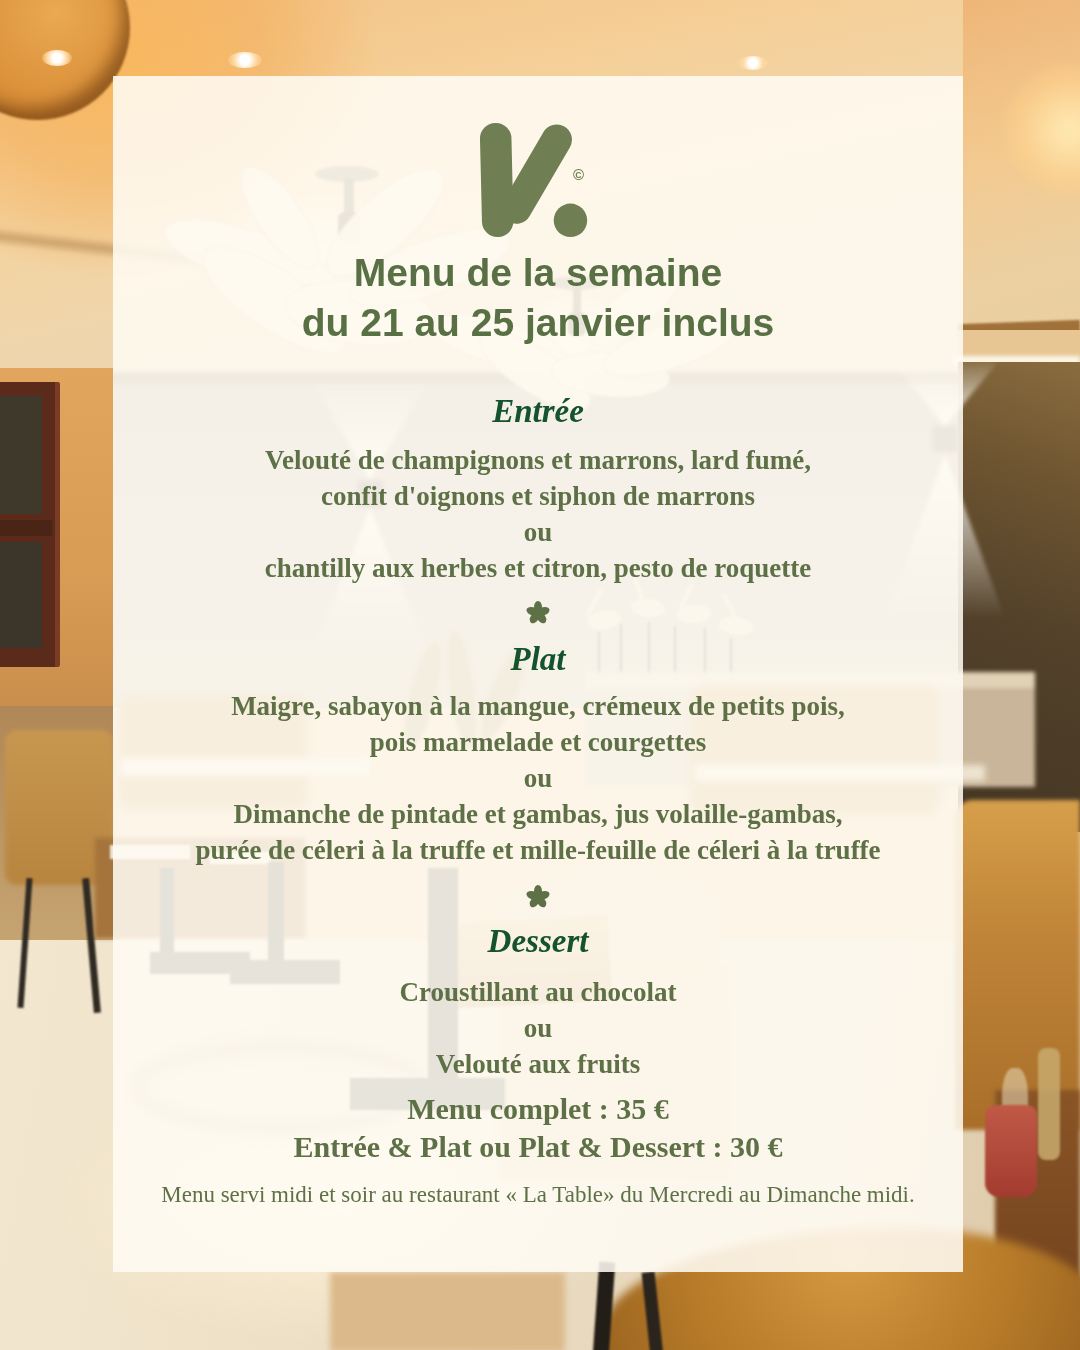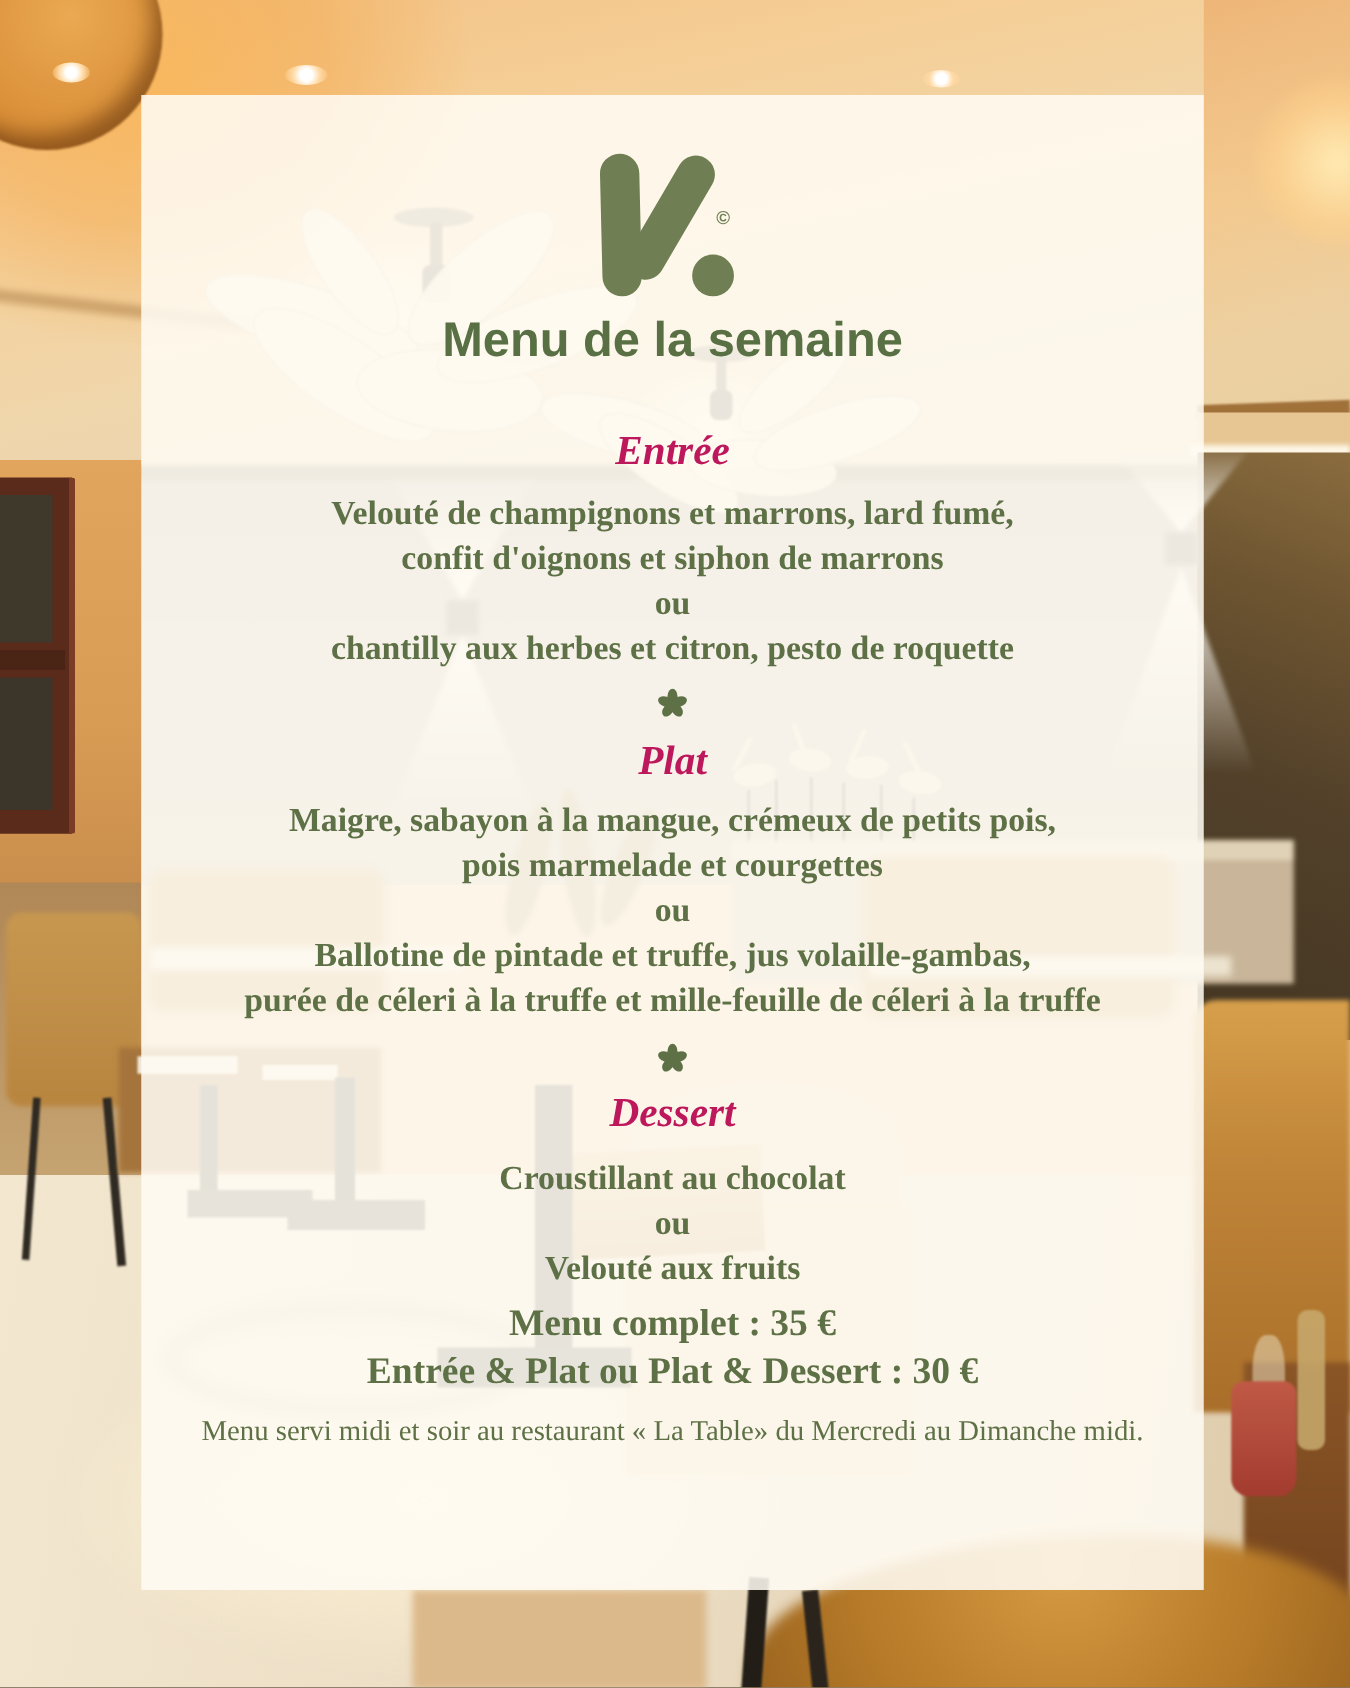"du 21 au 25 janvier" div { html: none -> <div>du 21 au 25 janvier inclus</div> }
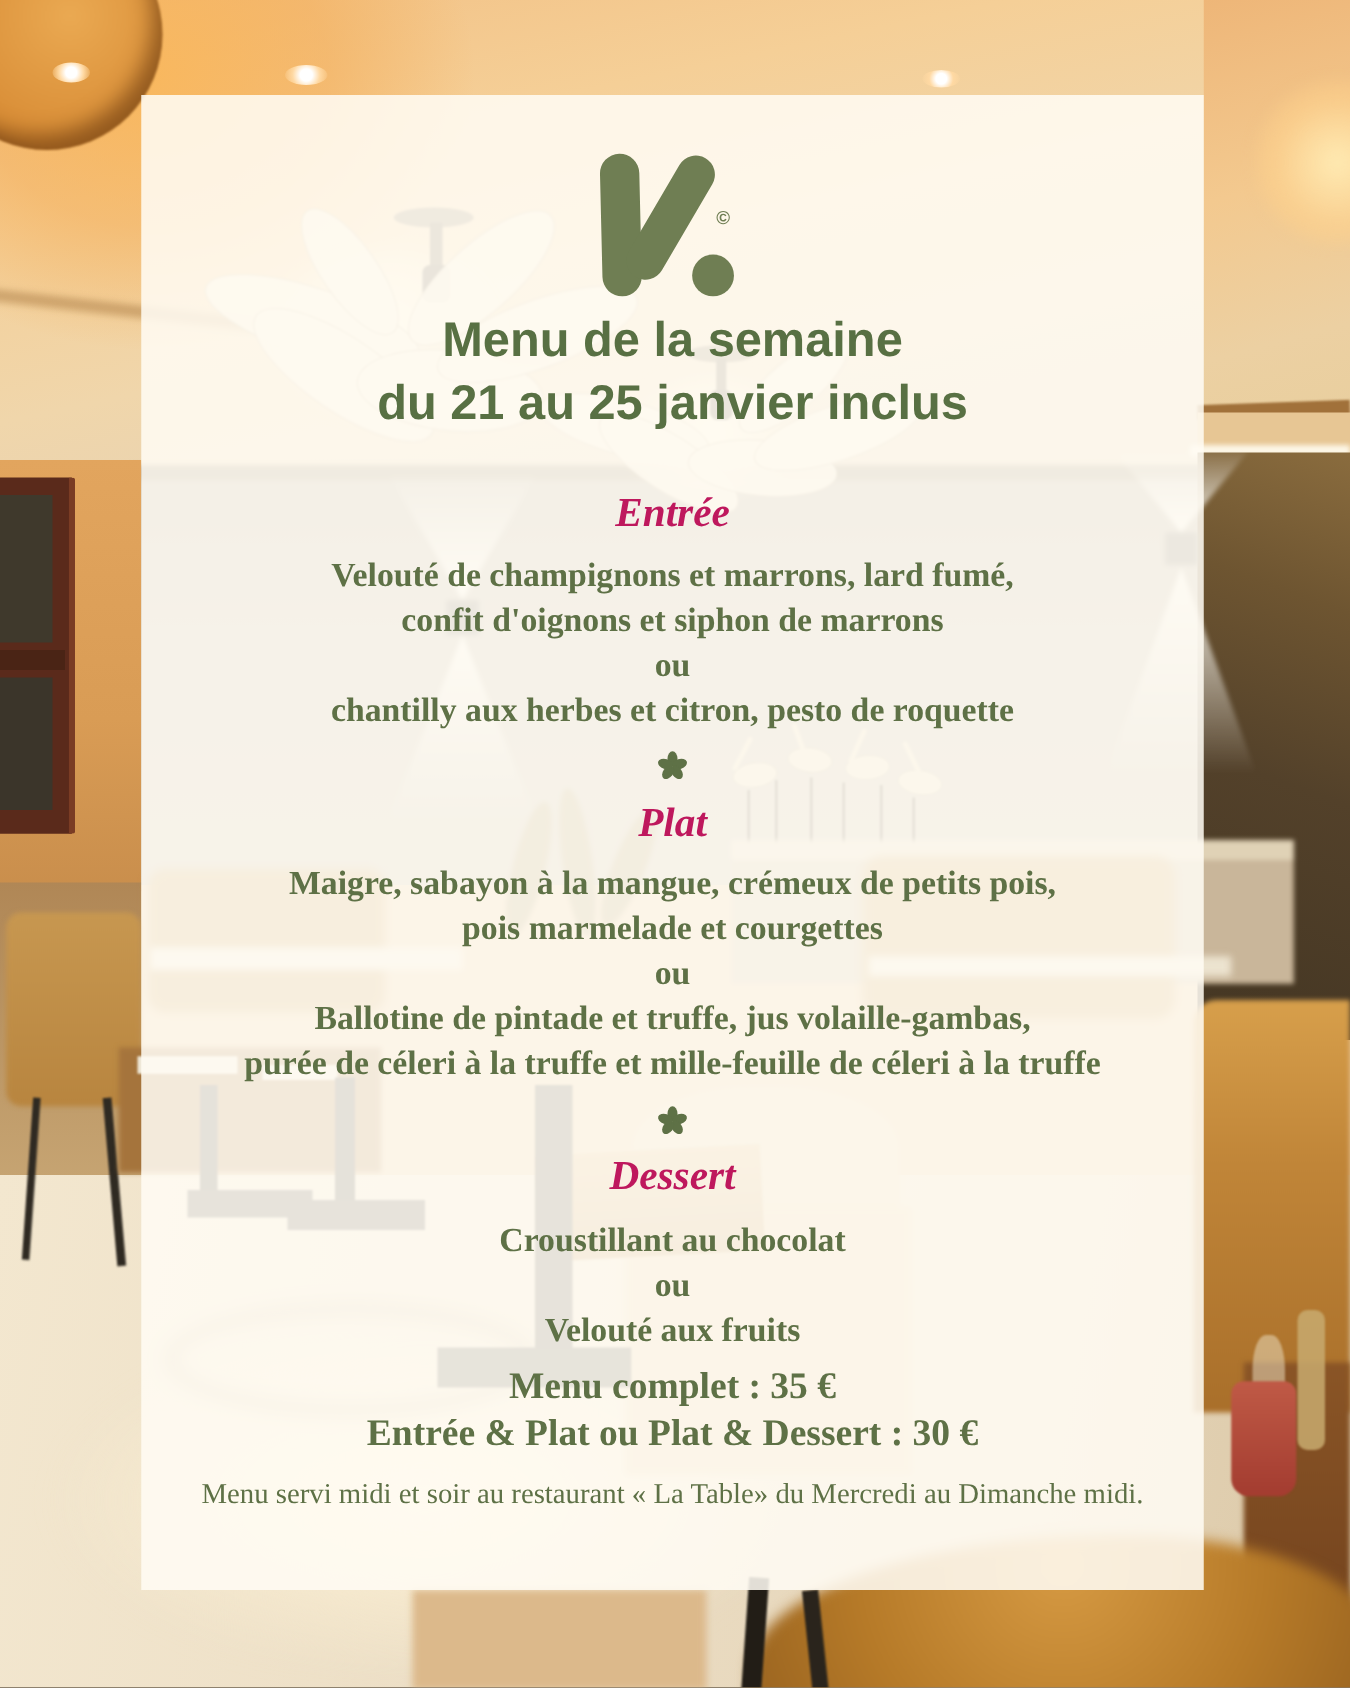"Entrée" .section-heading { color: #be185d -> #14532d }
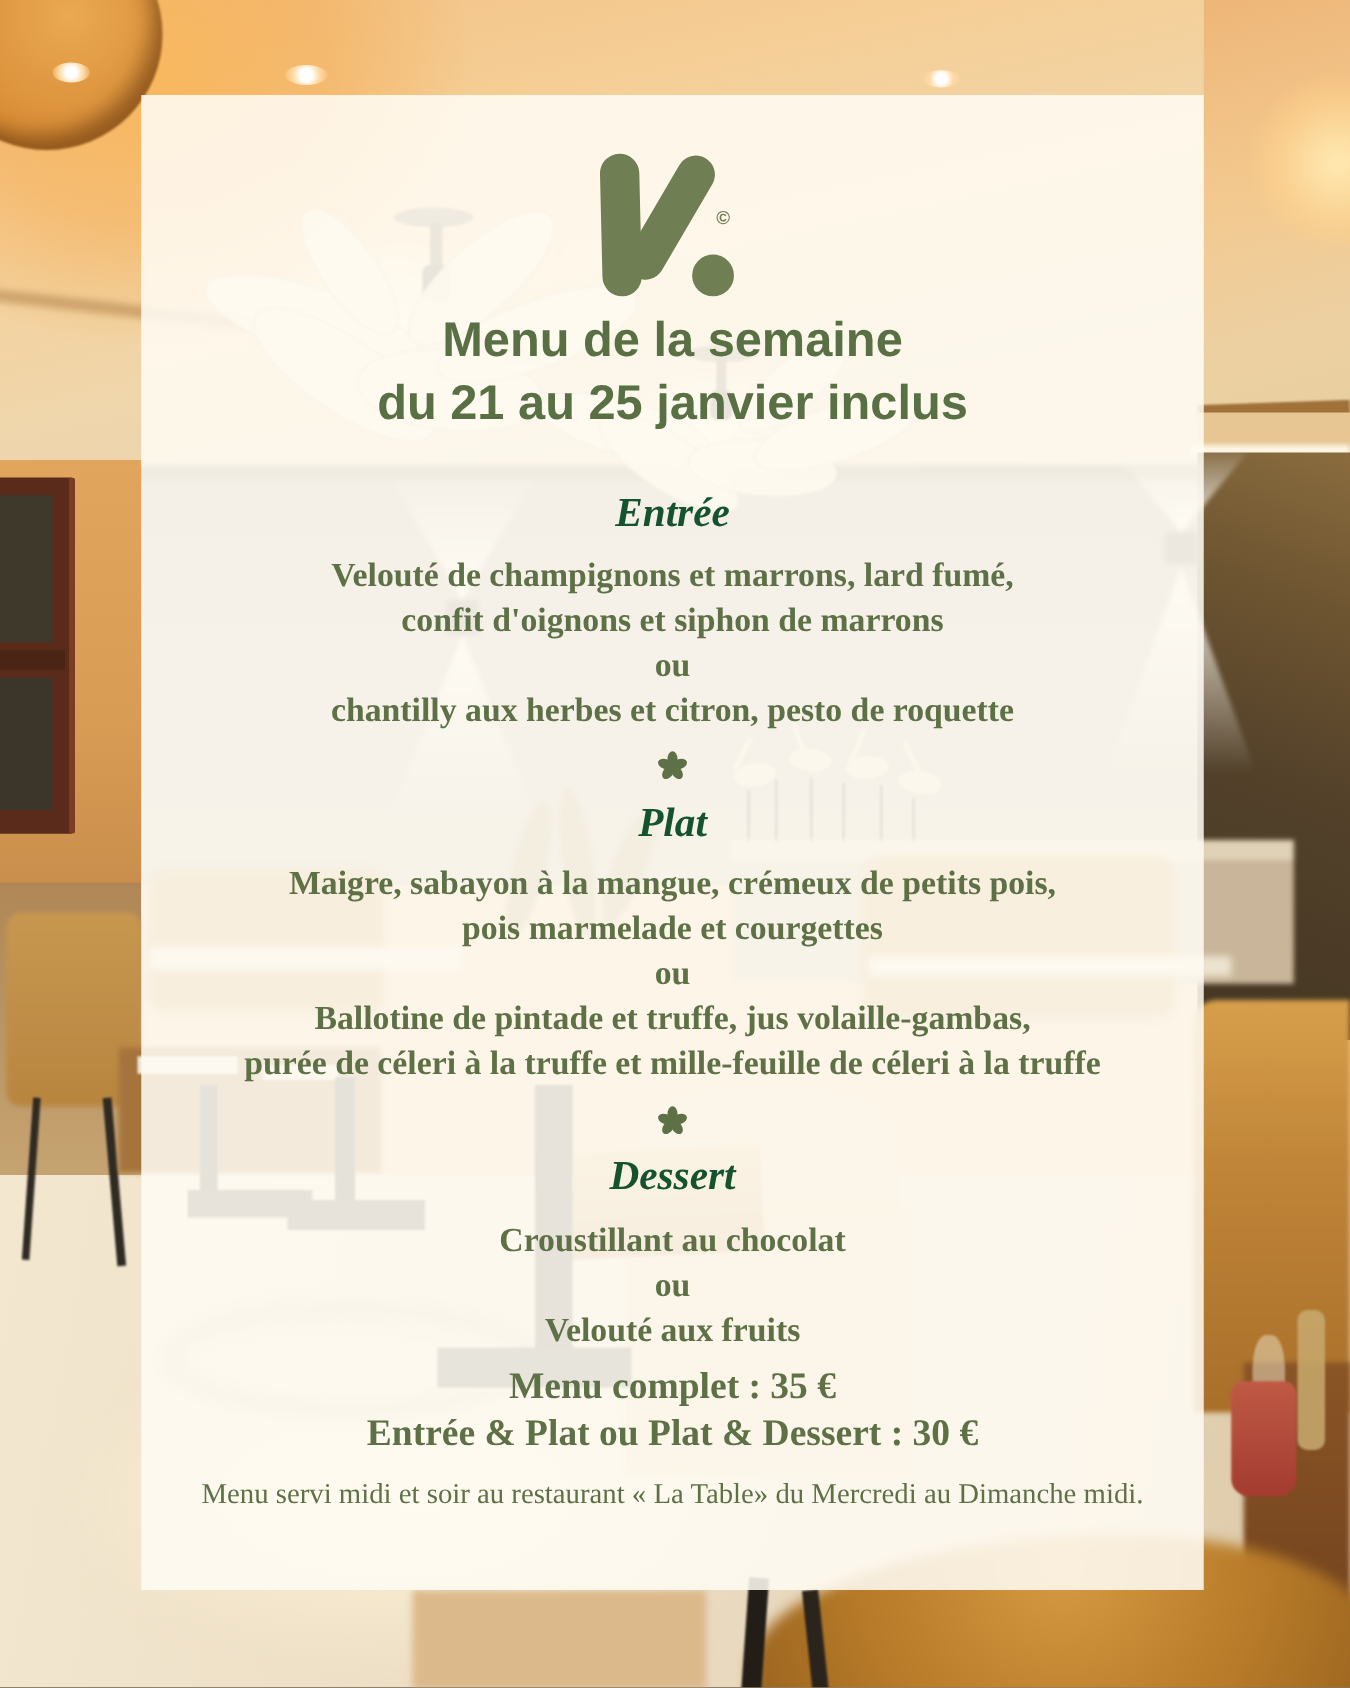"Ballotine de pintade et truffe," div.dish { text: Ballotine de pintade et truffe -> Dimanche de pintade et gambas }
